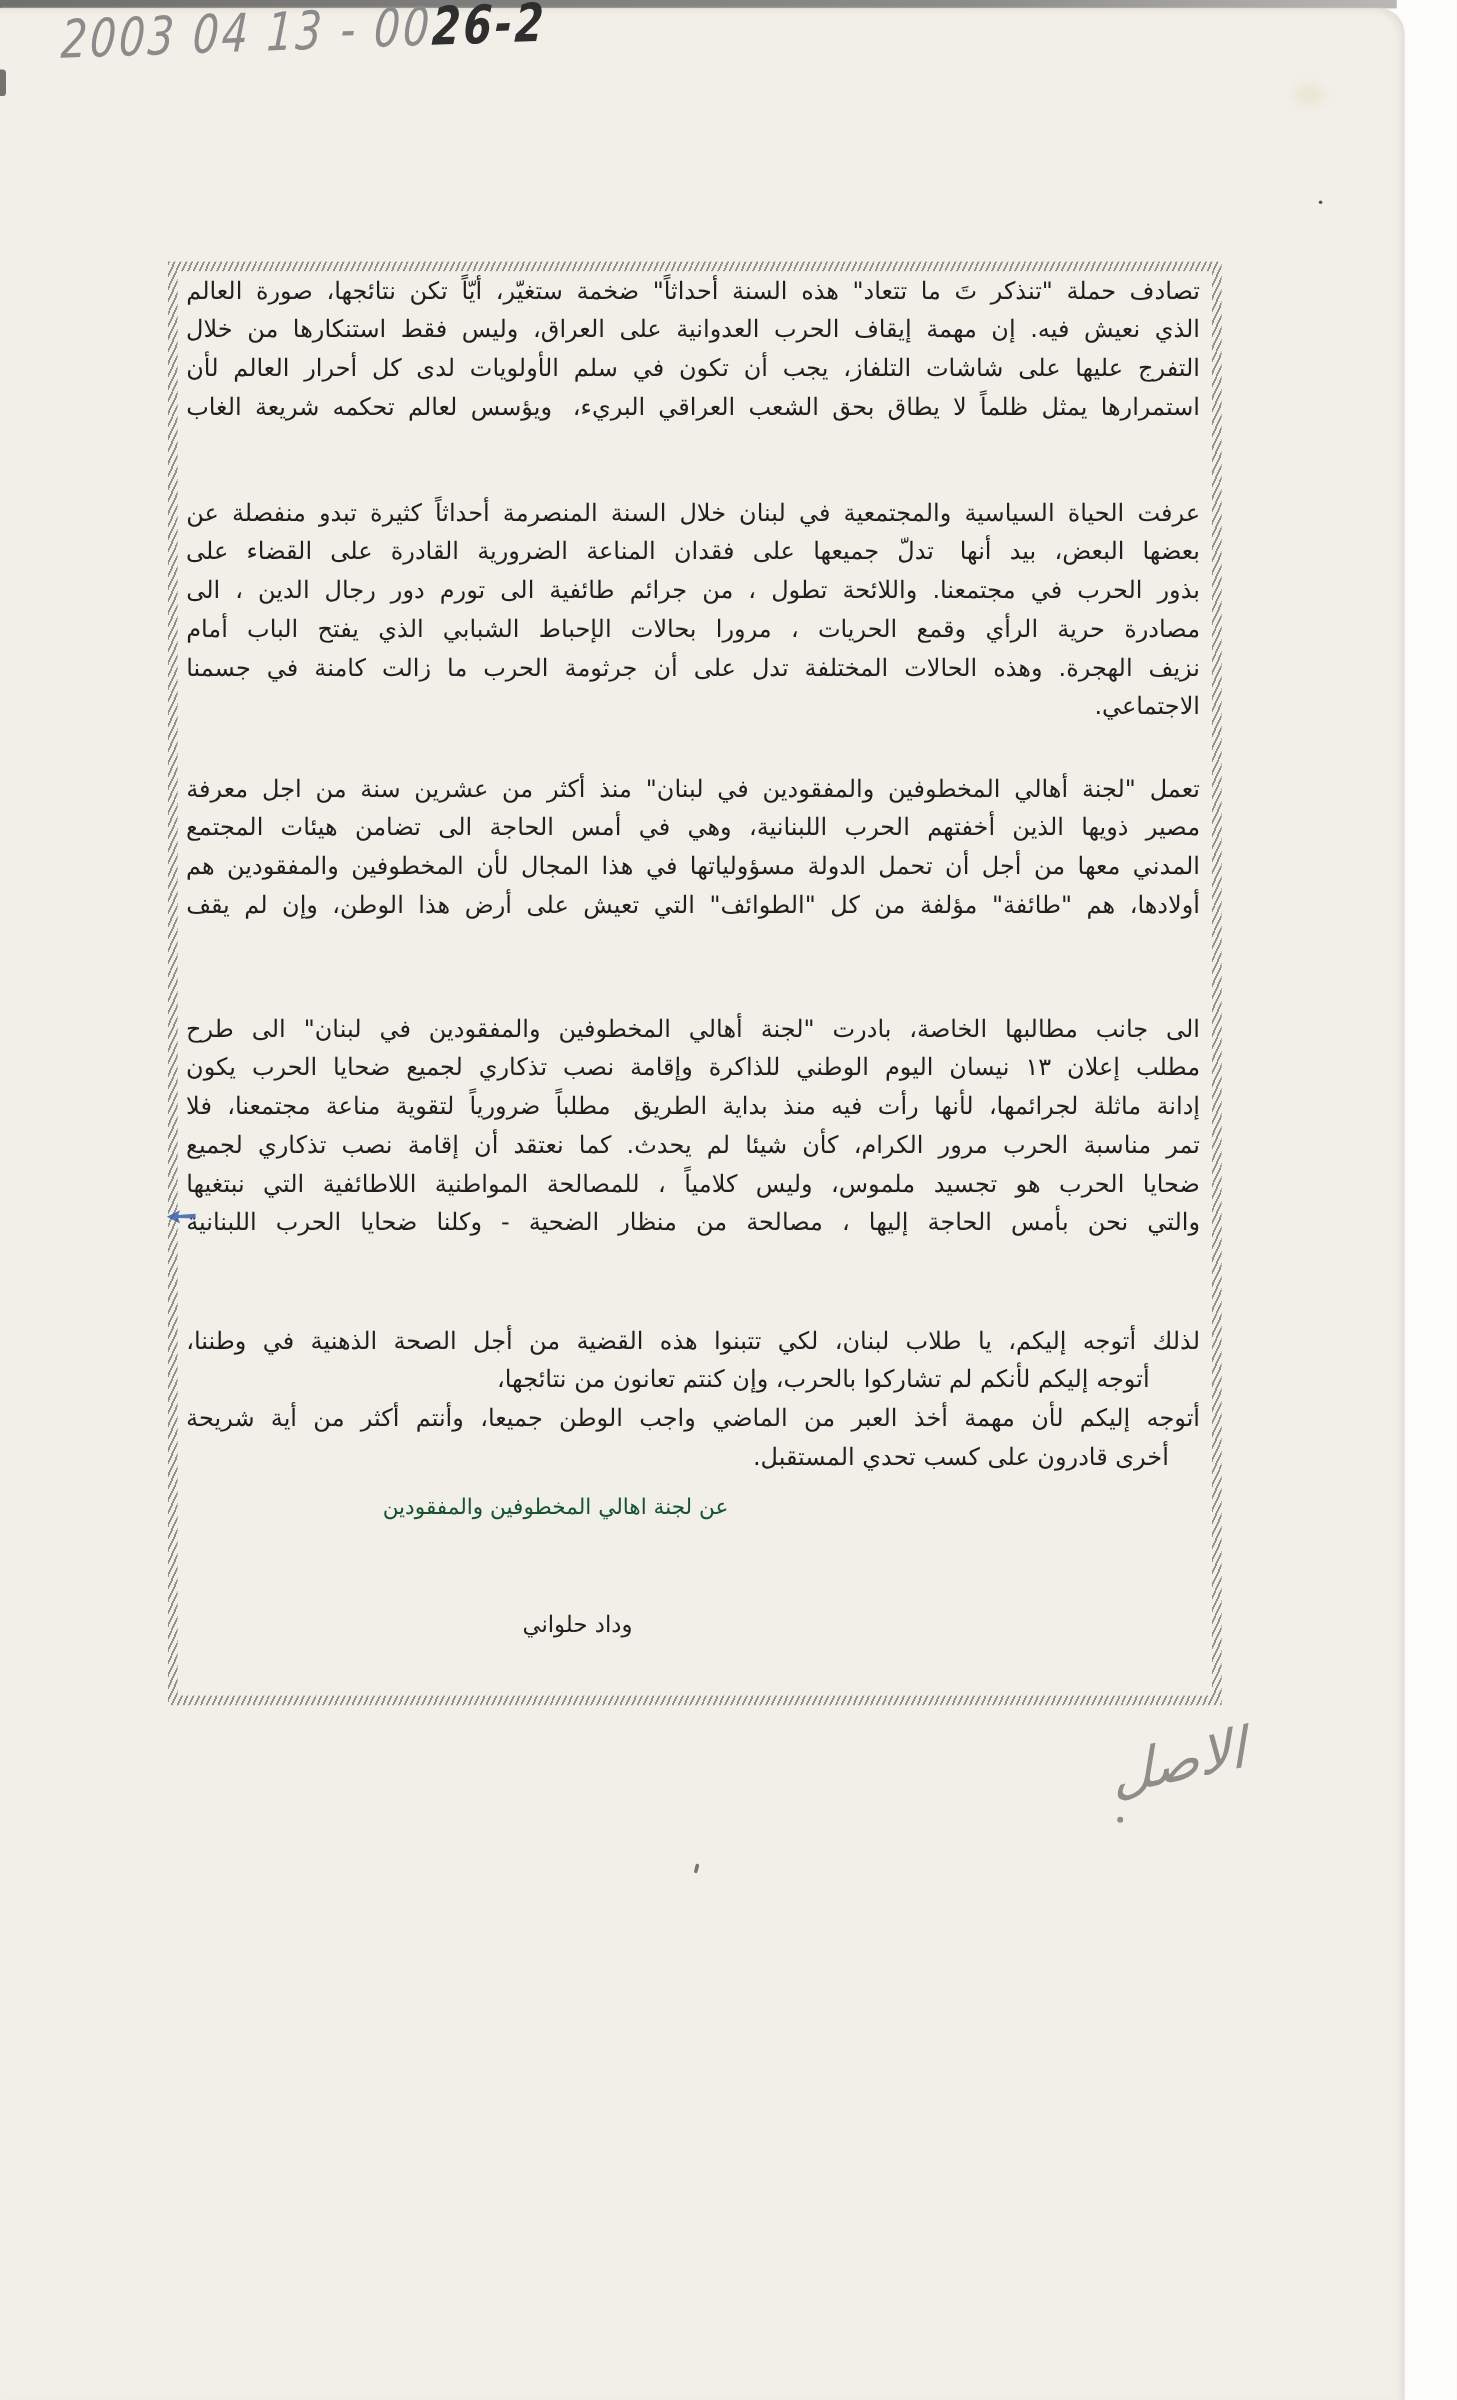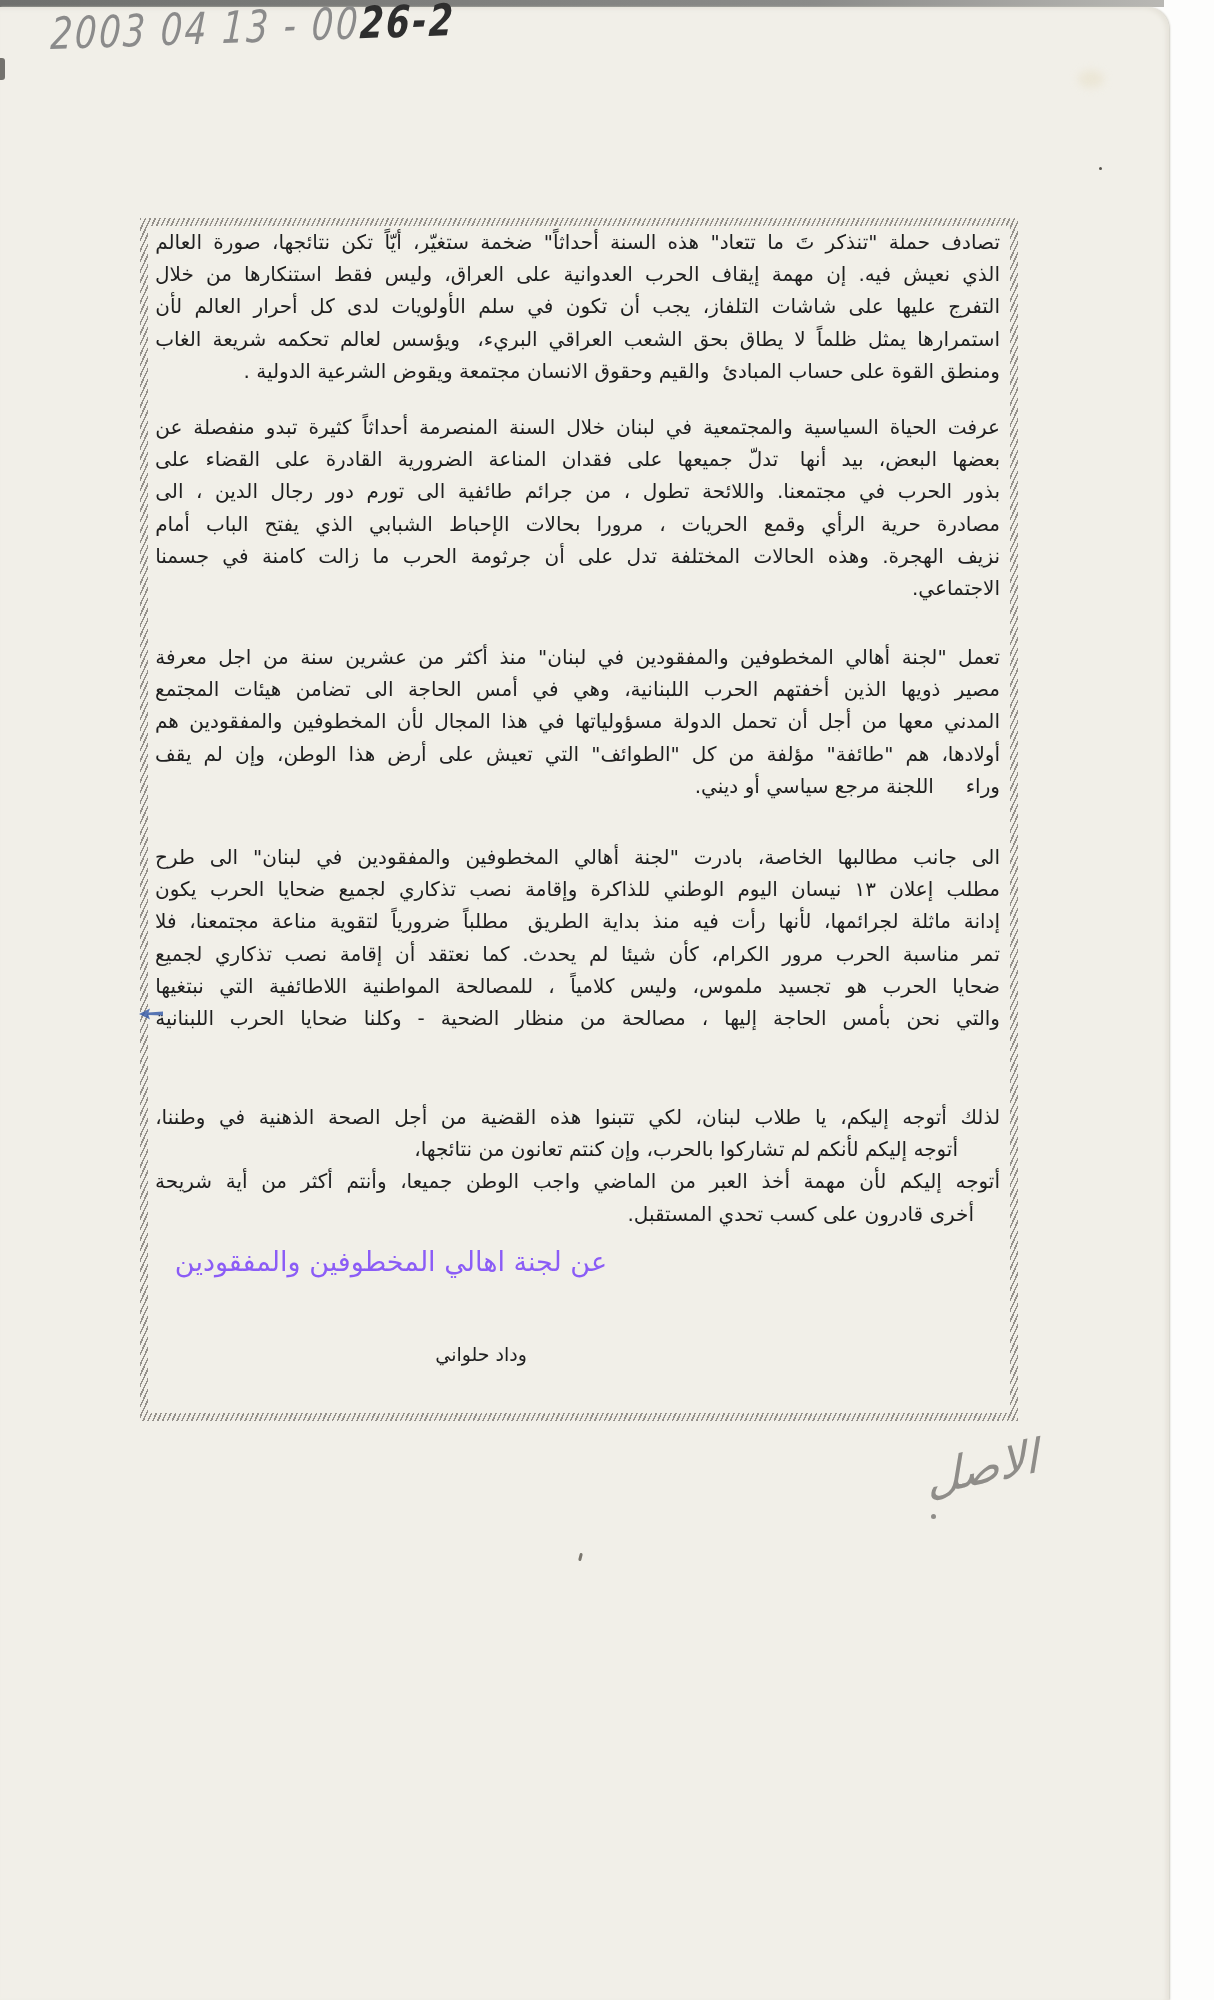"ومنطق القوة على حساب المبادئ" div.line { html: <div>ومنطق القوة على حساب المبادئ&nbsp; والقيم وحقوق الانسان مجتمعة ويقوض الشرعية الدولية .</div> -> none }
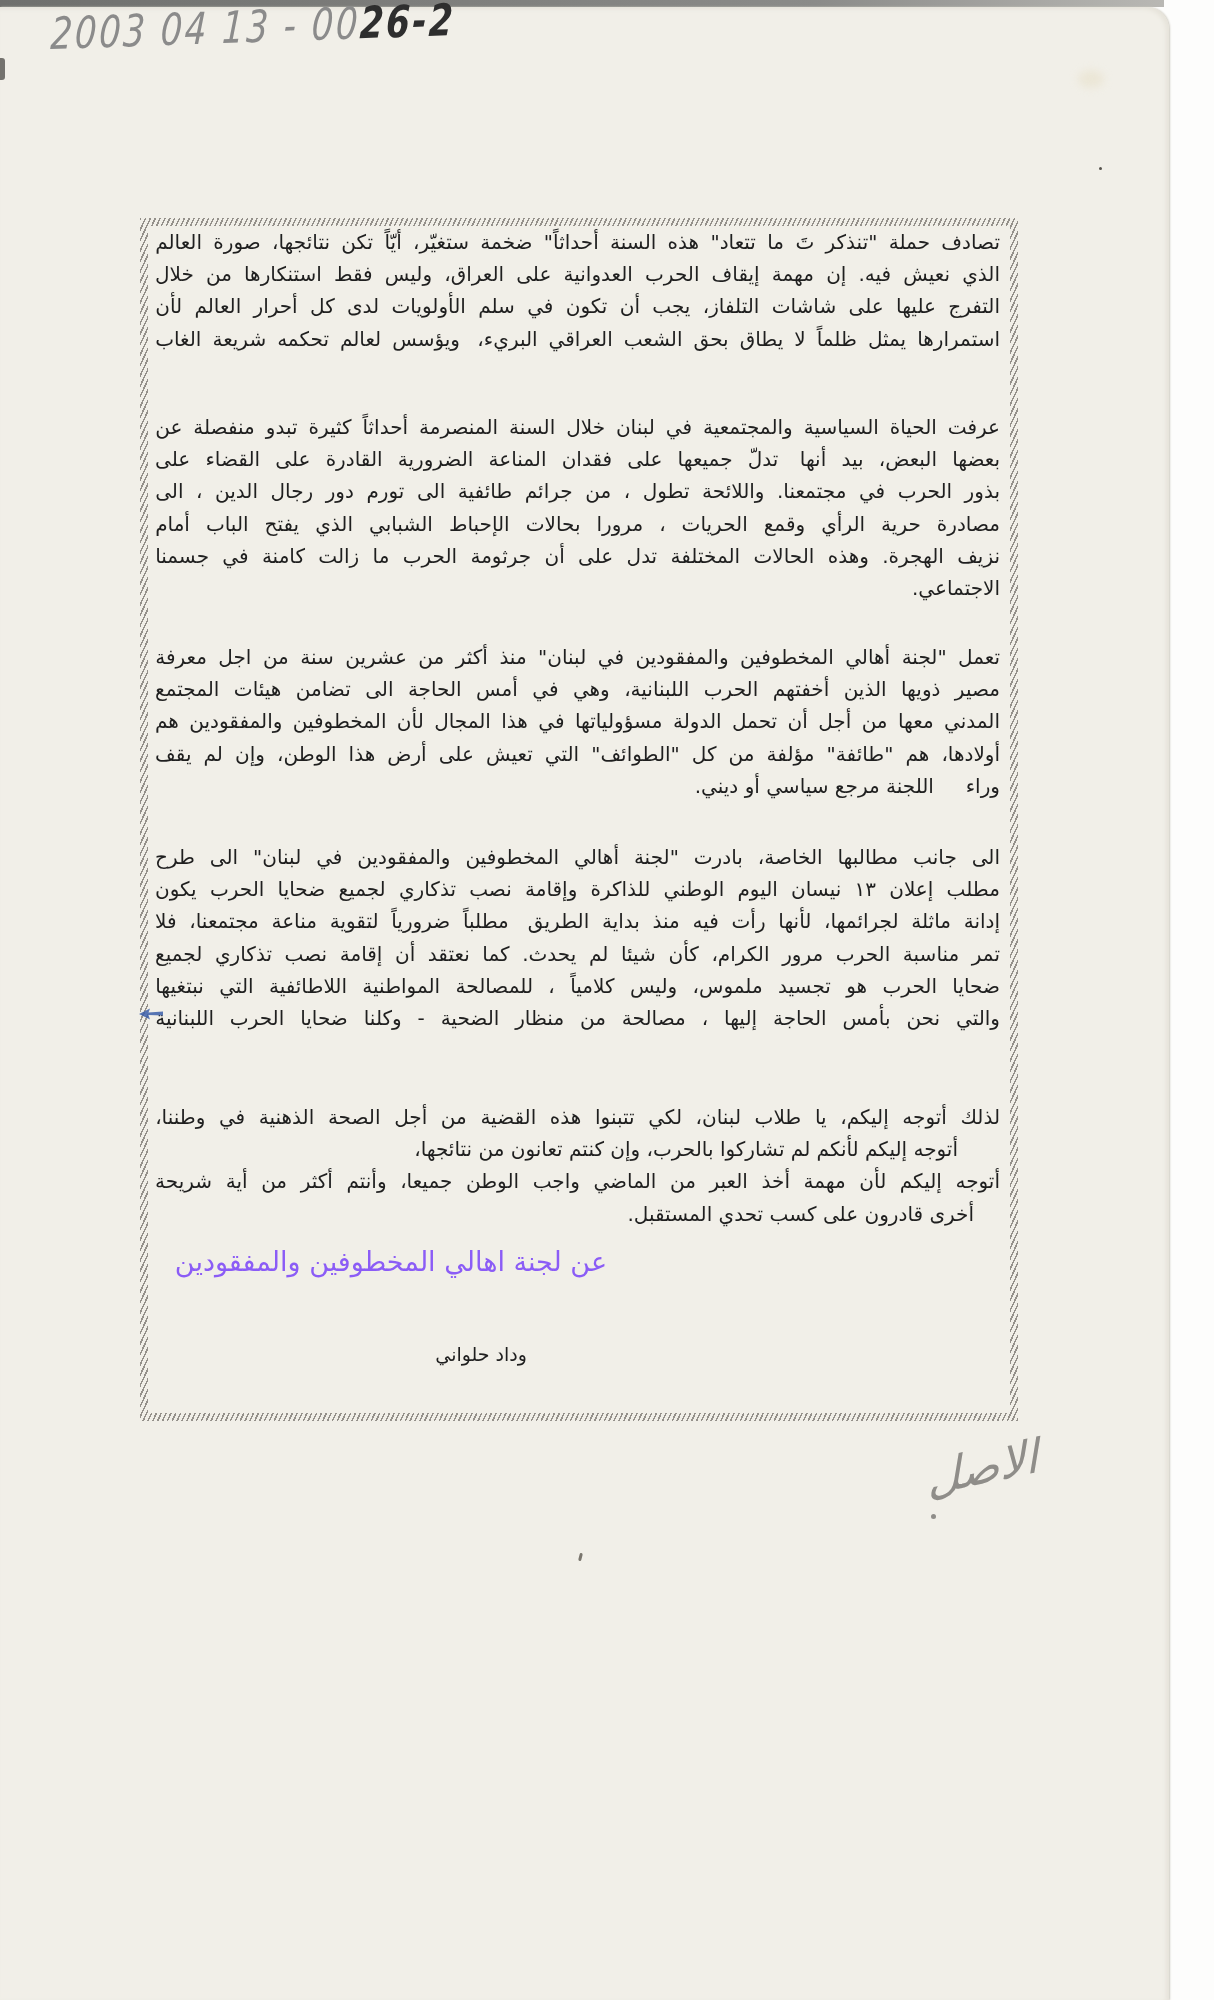"وراء اللجنة مرجع سياسي أو" div.line { html: <div>وراء&nbsp;&nbsp;&nbsp;&nbsp; اللجنة مرجع سياسي أو ديني.</div> -> none }
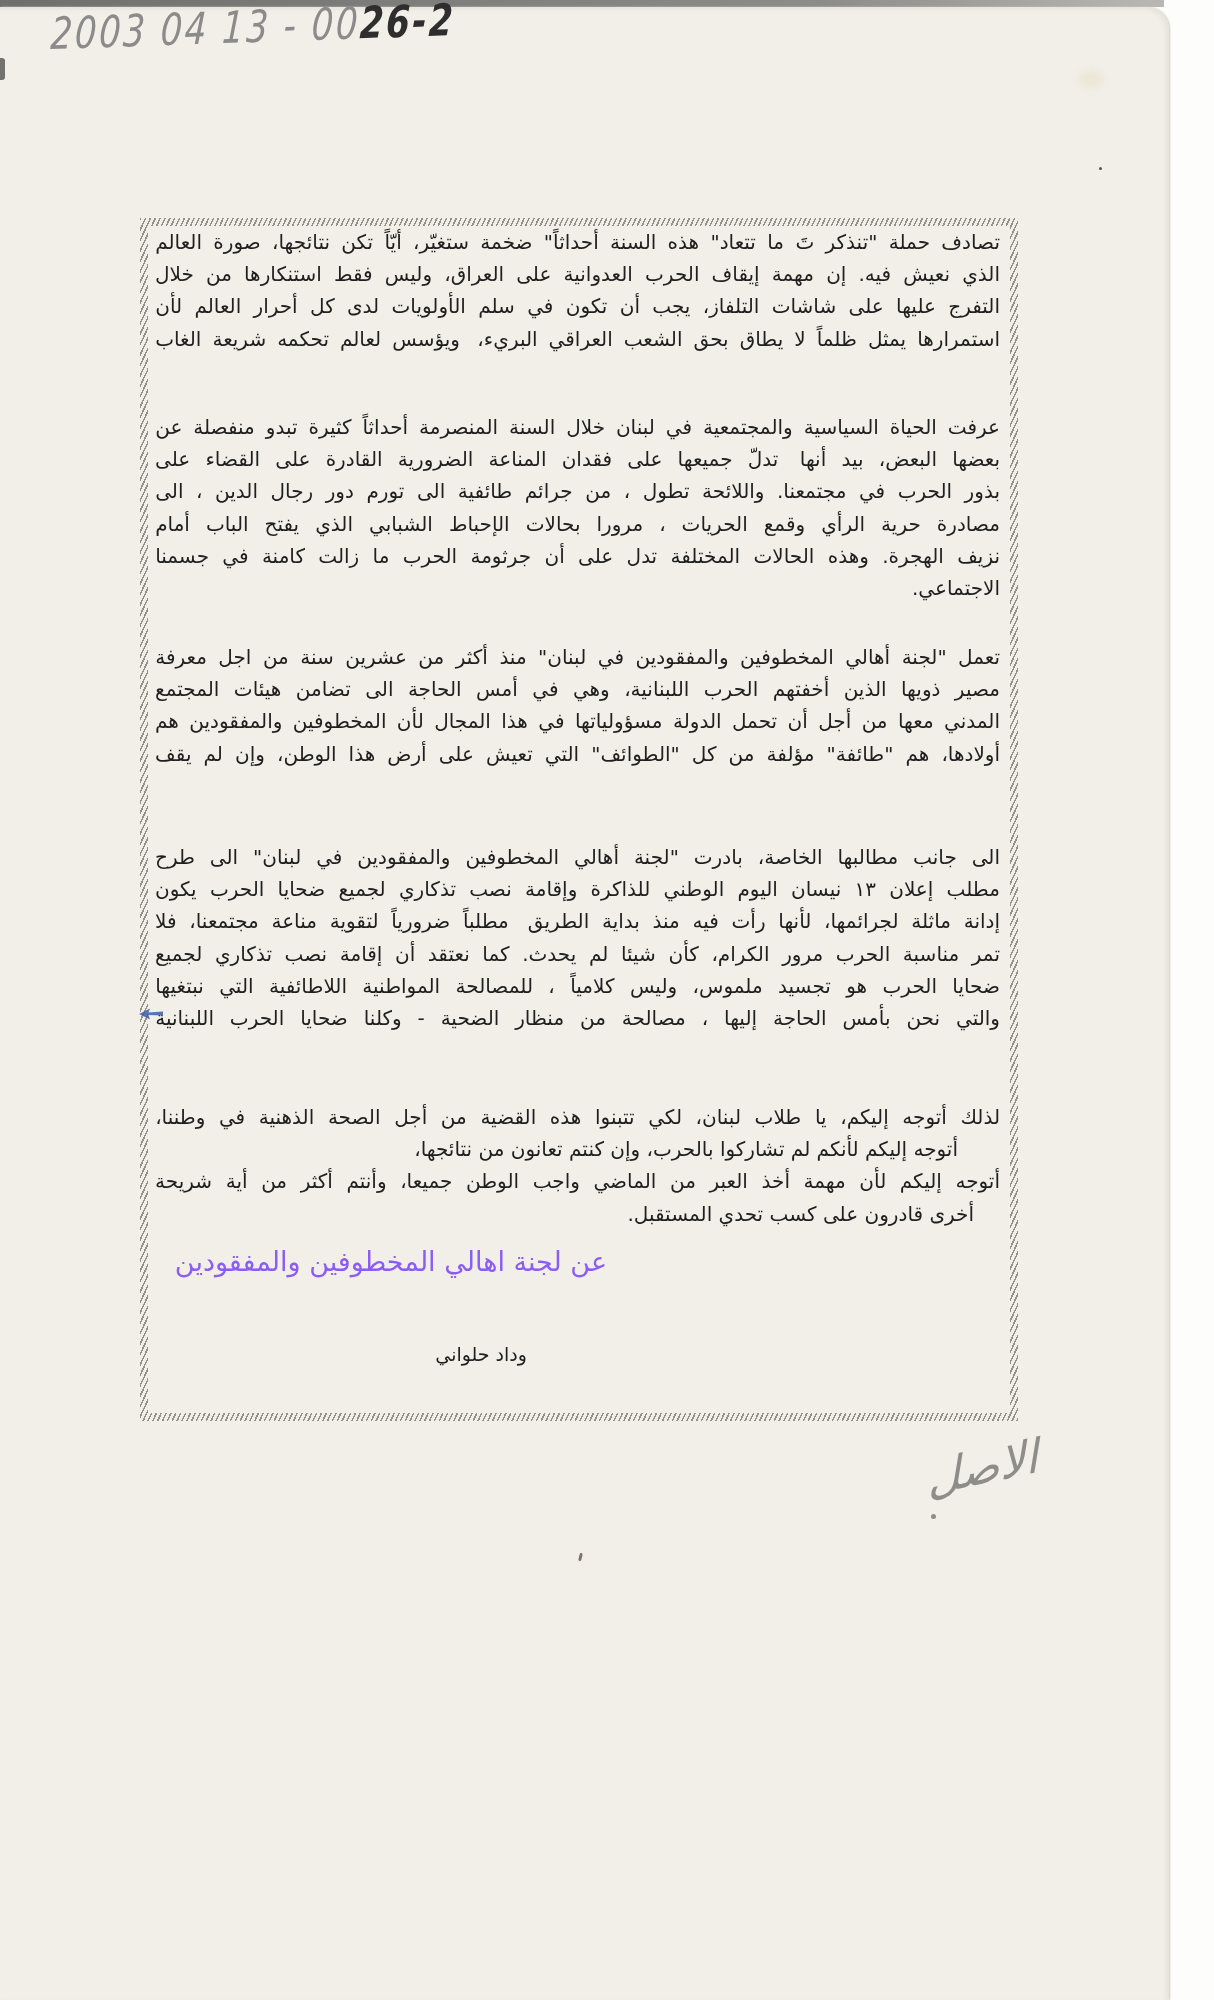"عن لجنة اهالي المخطوفين والمفقودين" .signoff { color: #8b5cf6 -> #14532d; font-size: 27px -> 18px }
